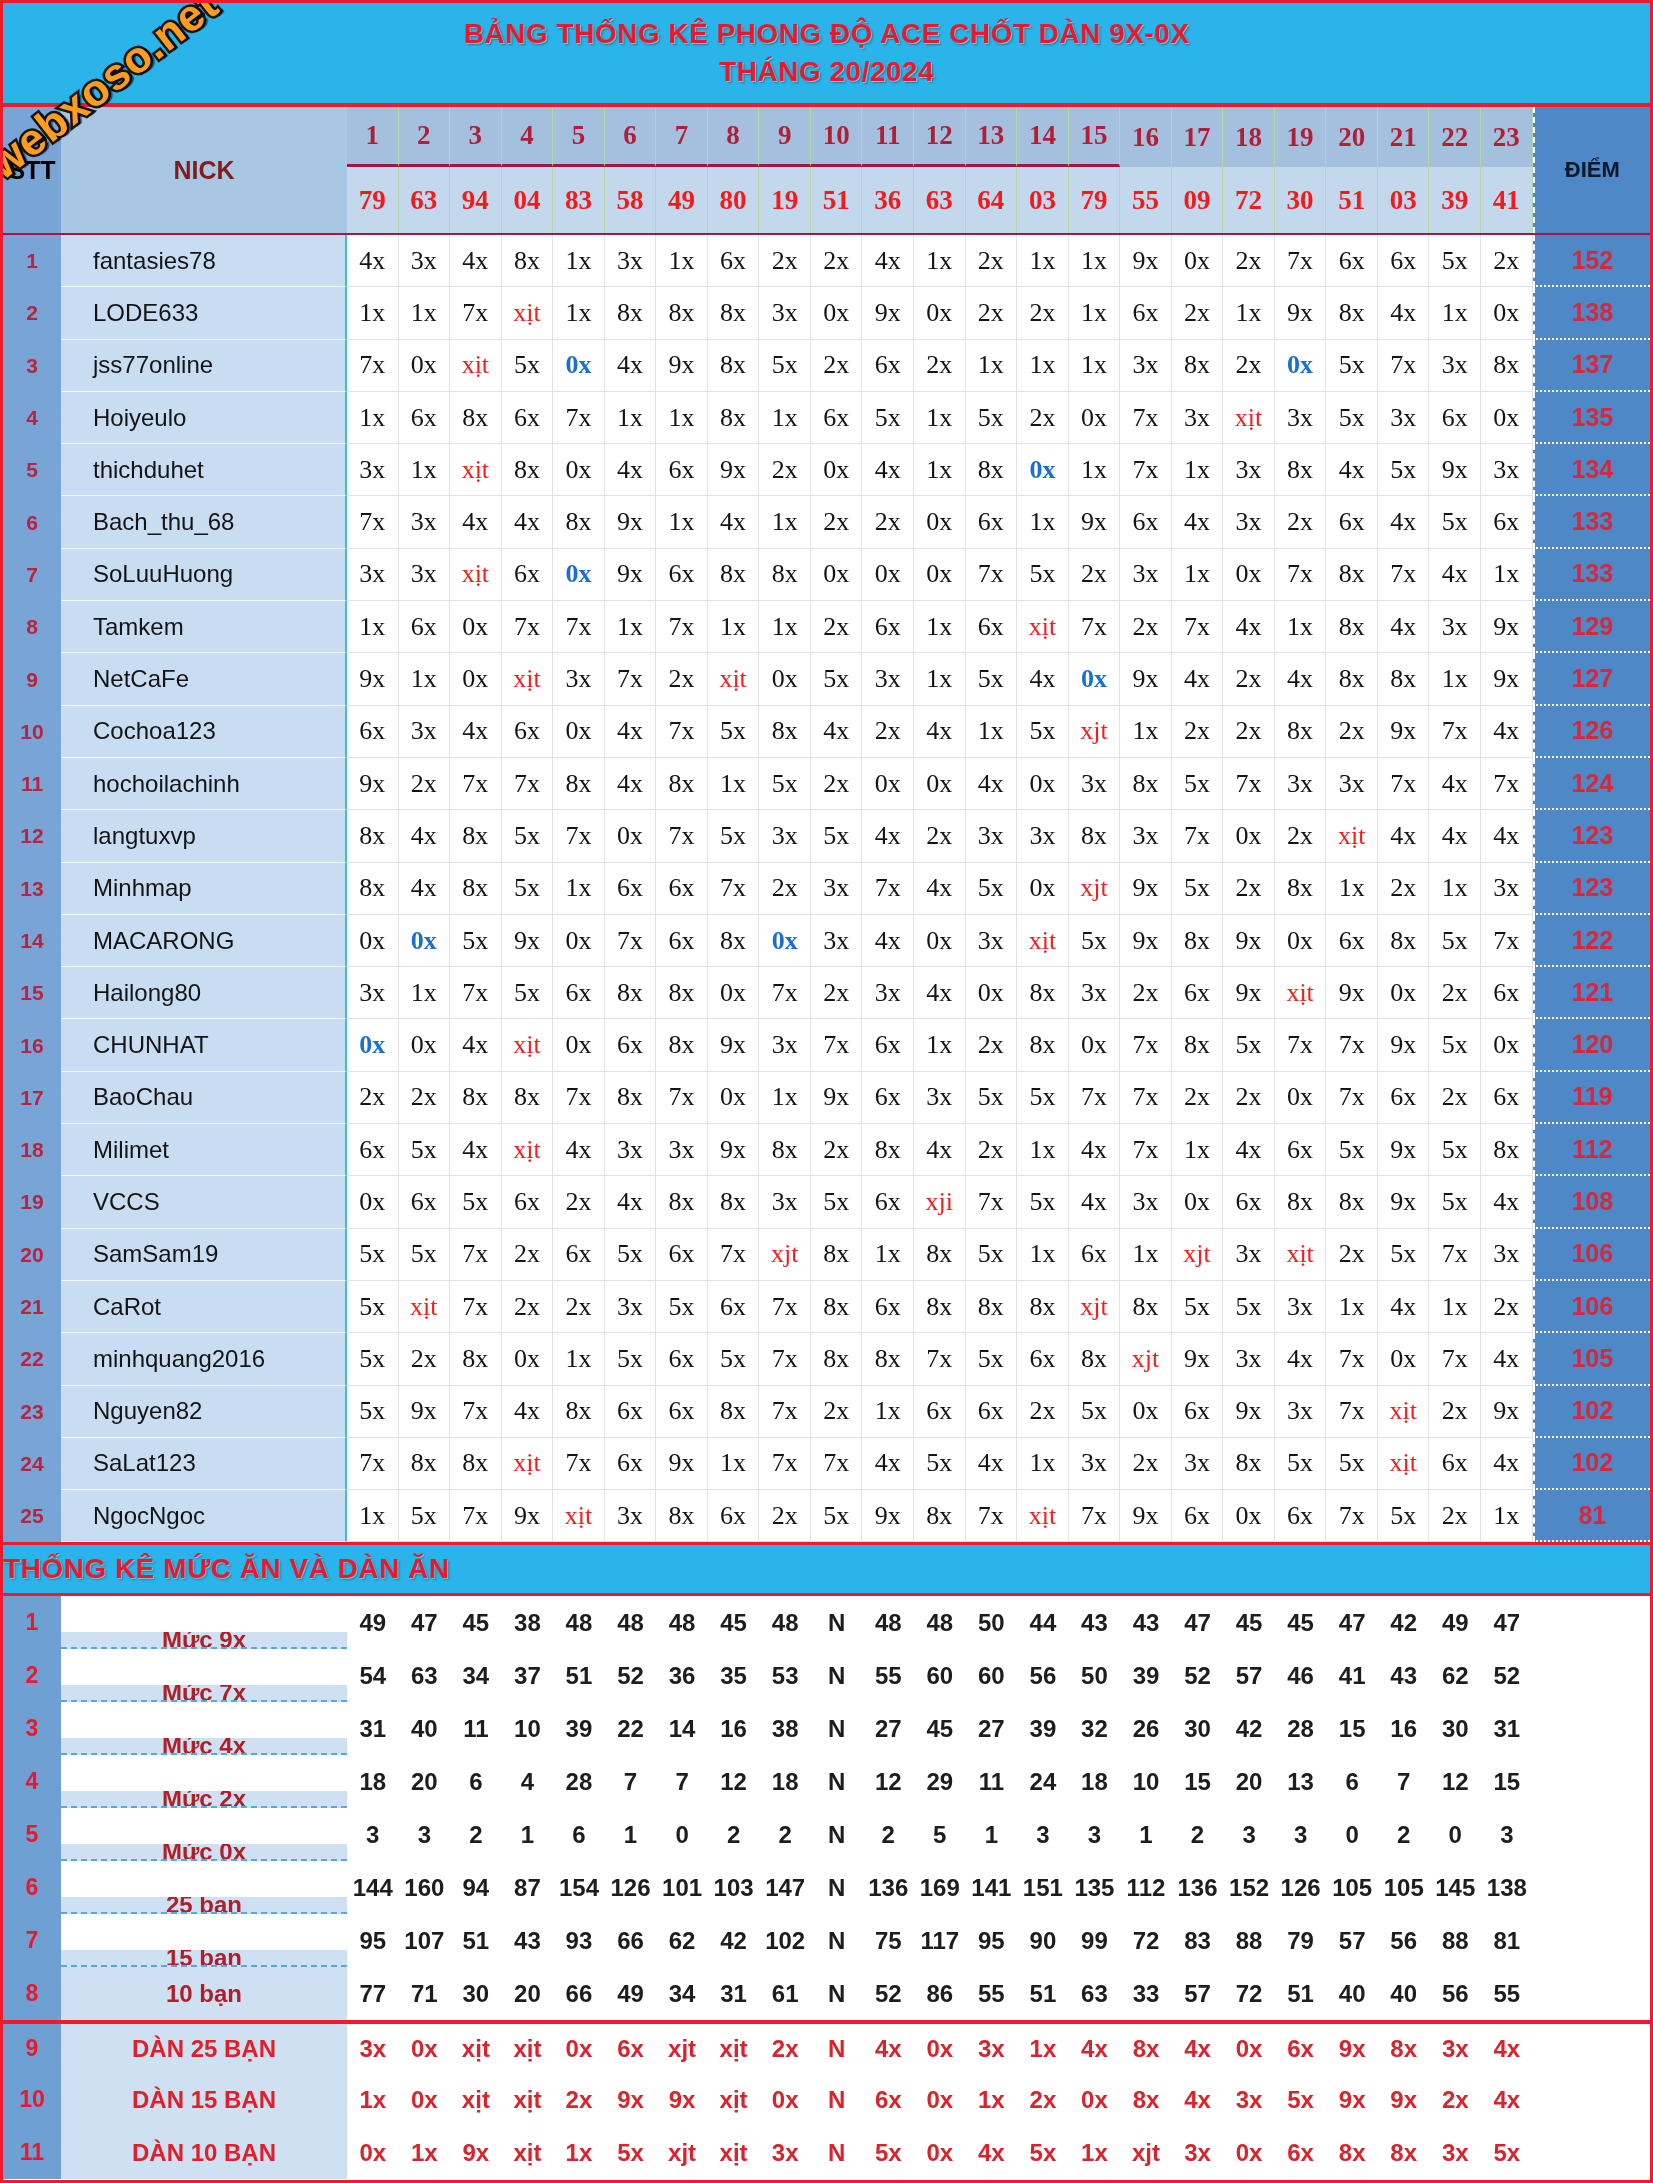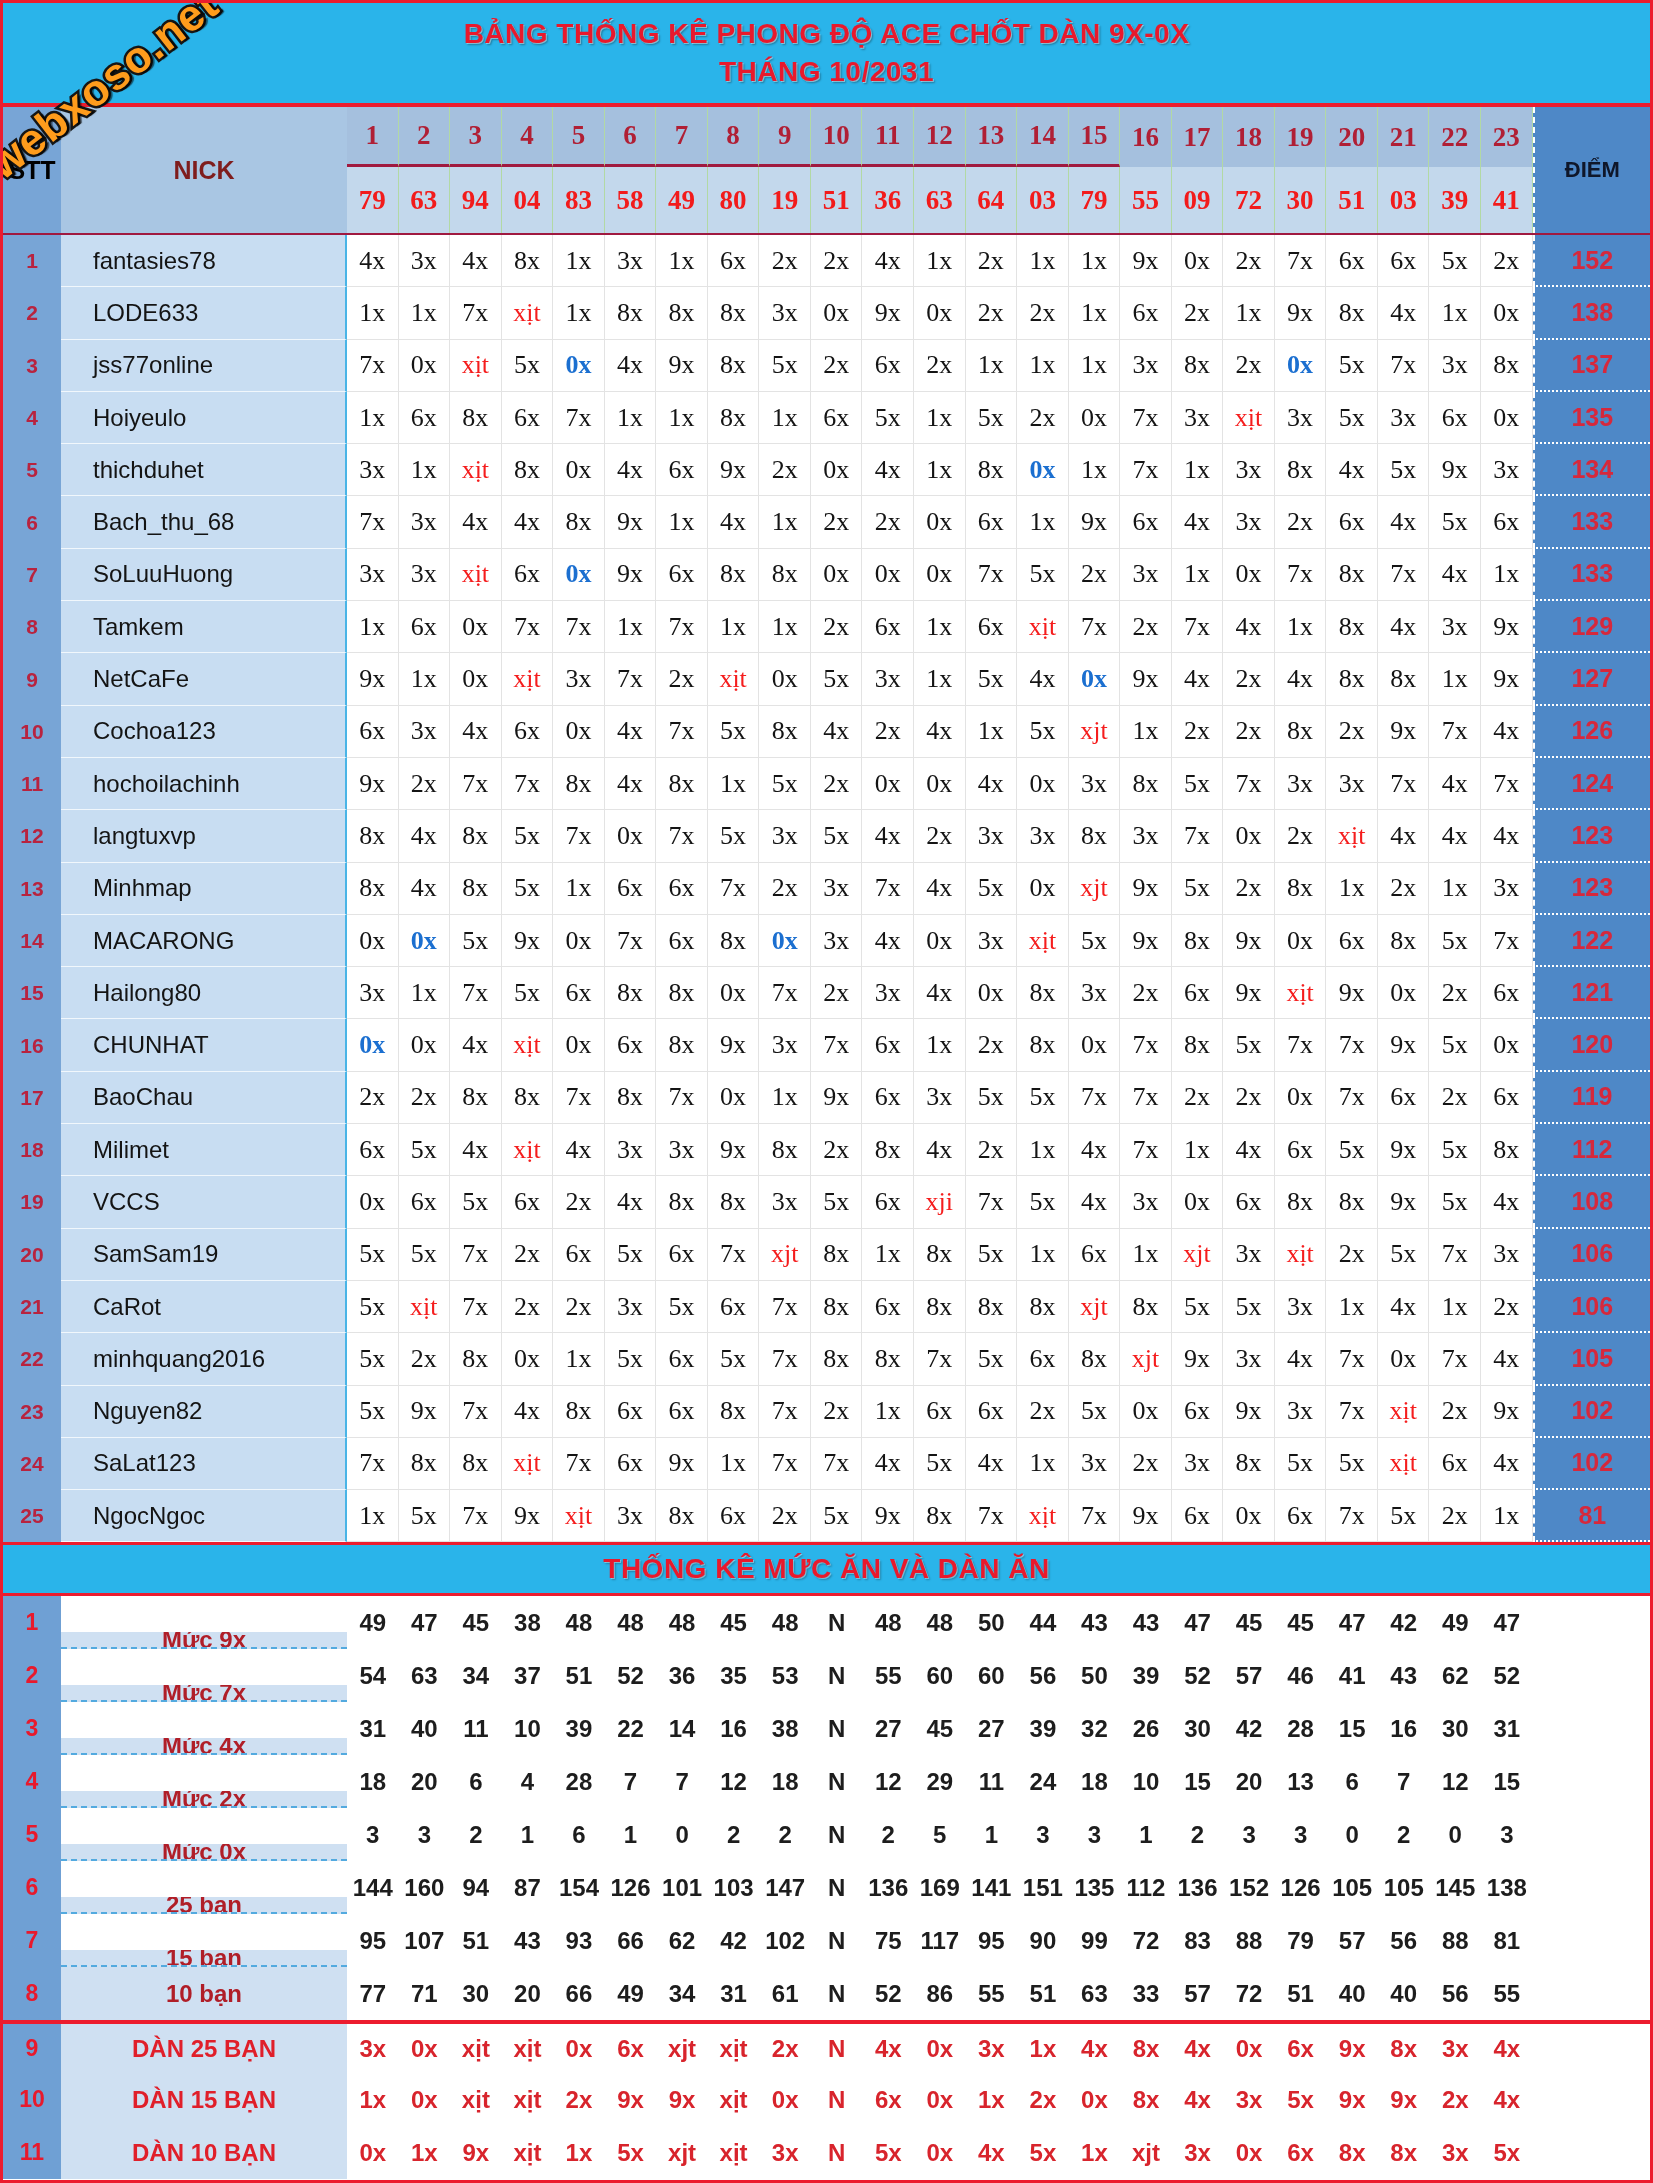"THÁNG 10/2031" div.title-line { text: 10/2031 -> 20/2024 }
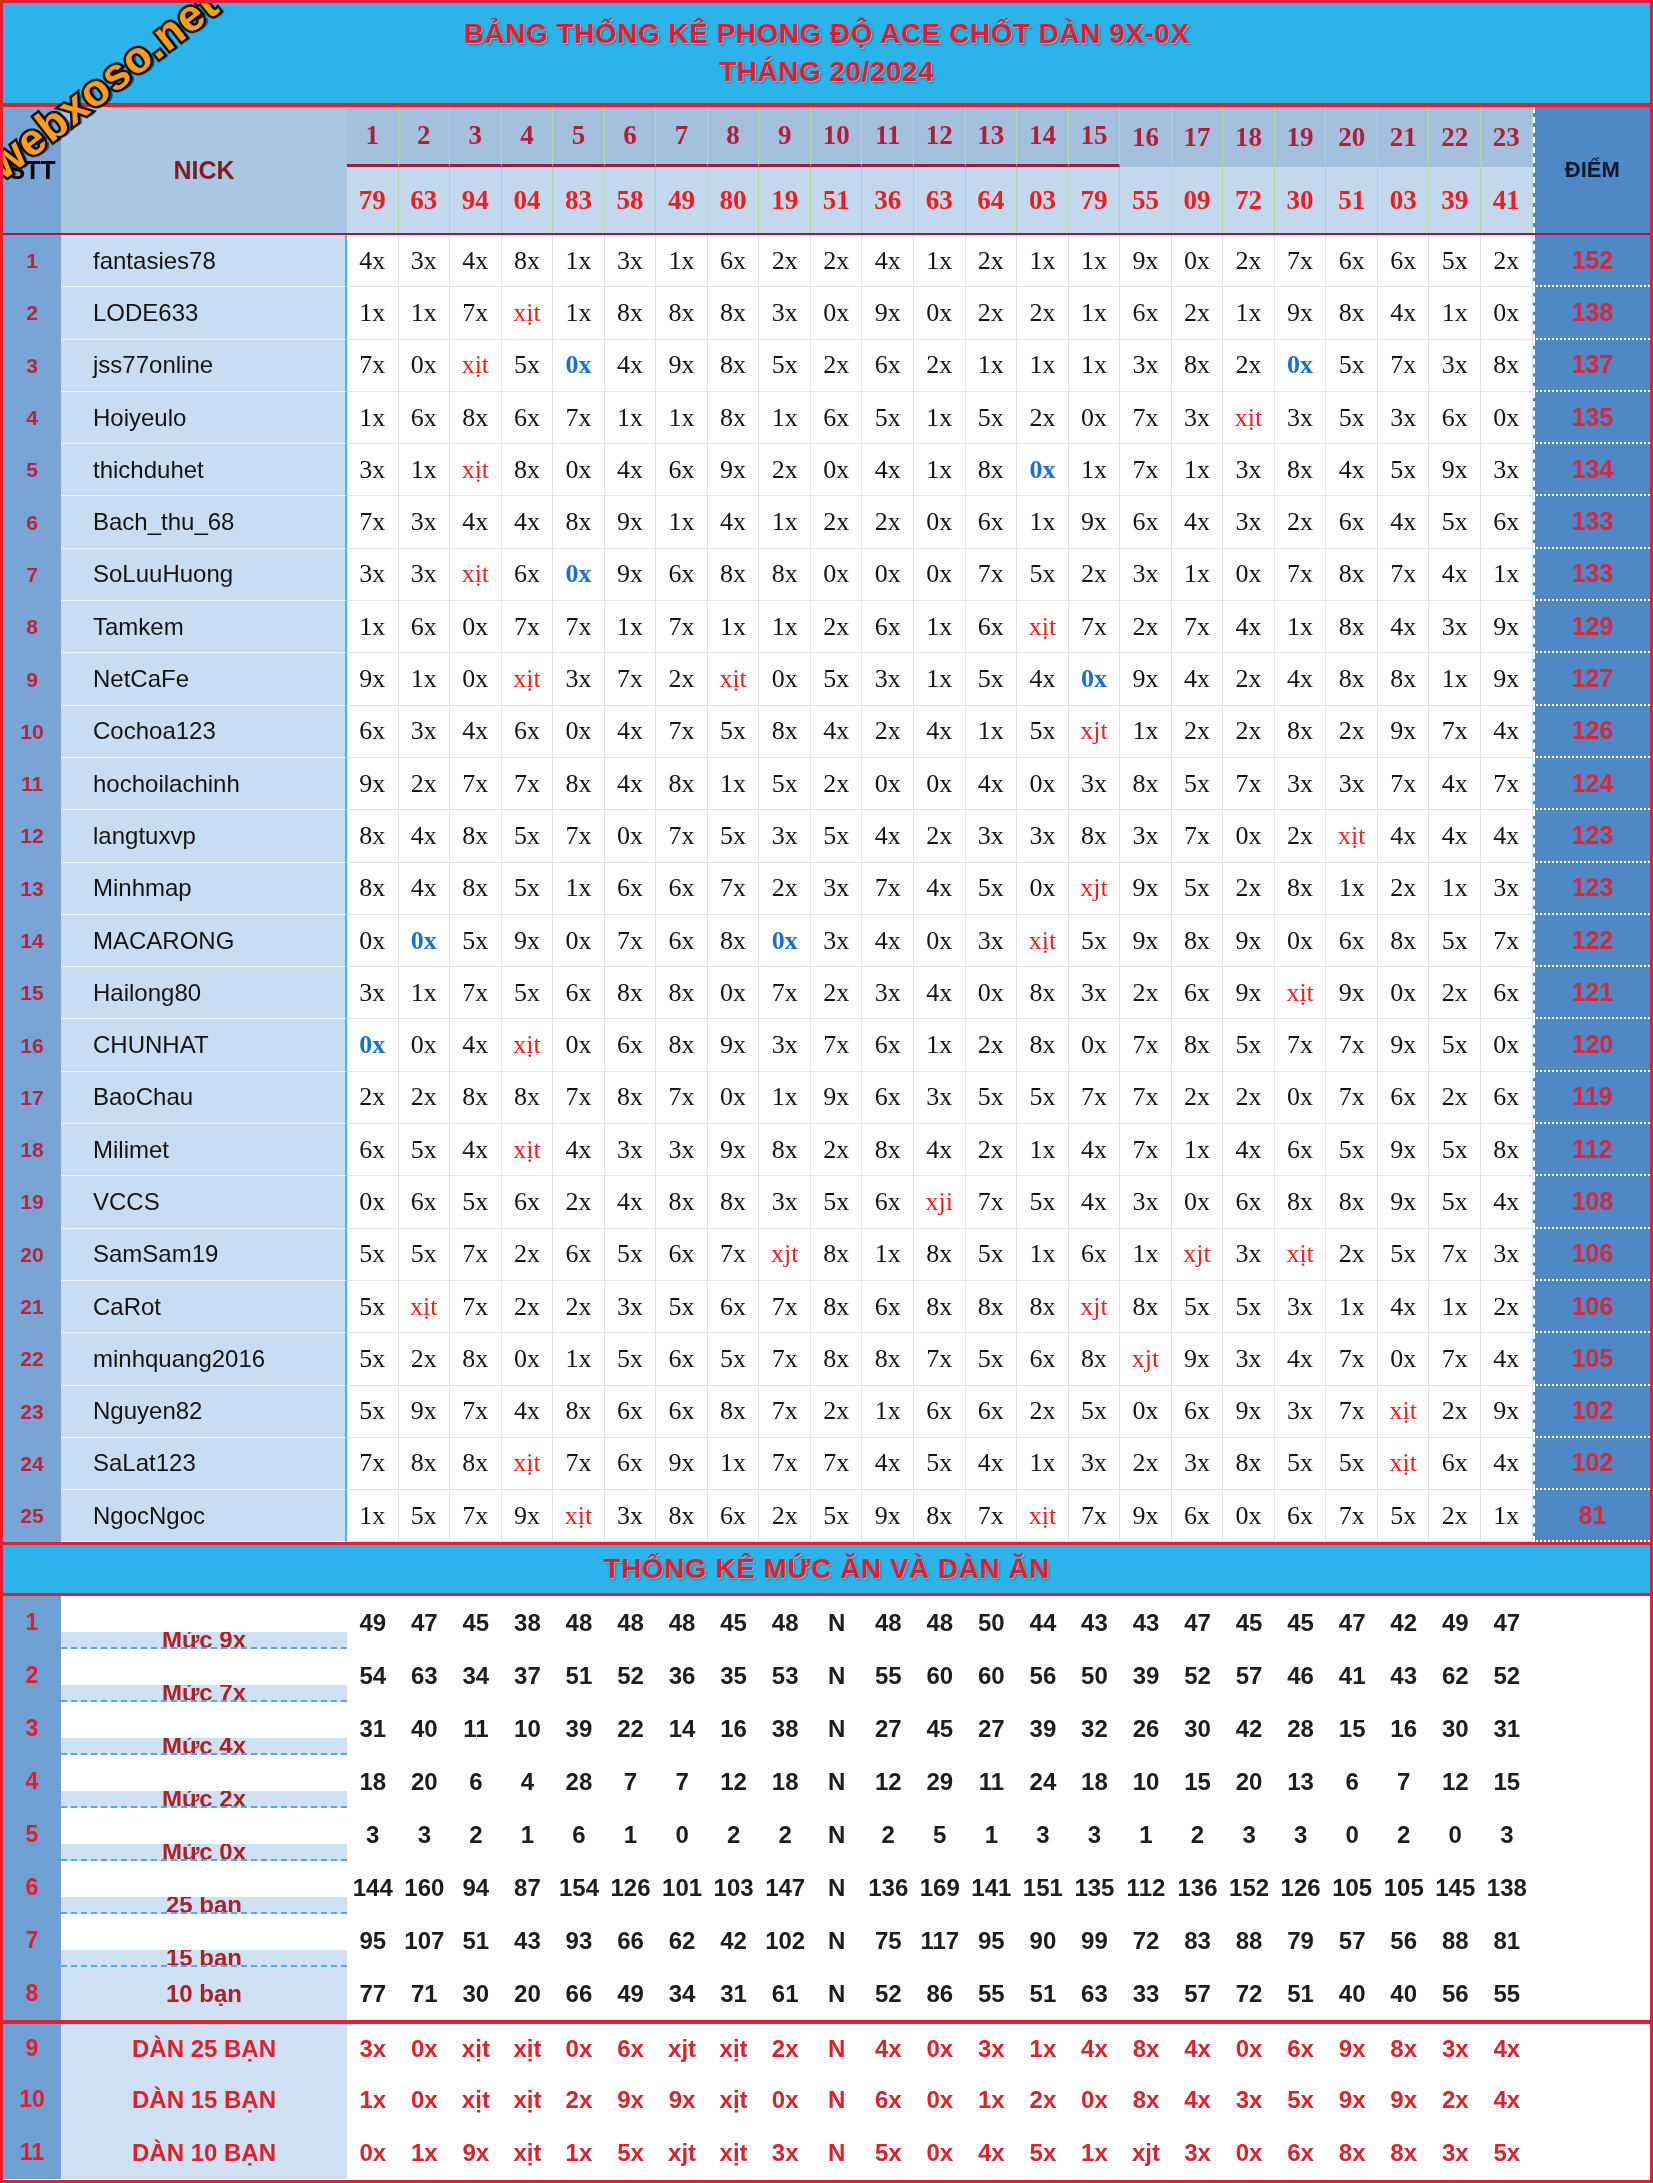"THỐNG KÊ MỨC ĂN VÀ" .band2 { justify-content: center -> flex-start }
